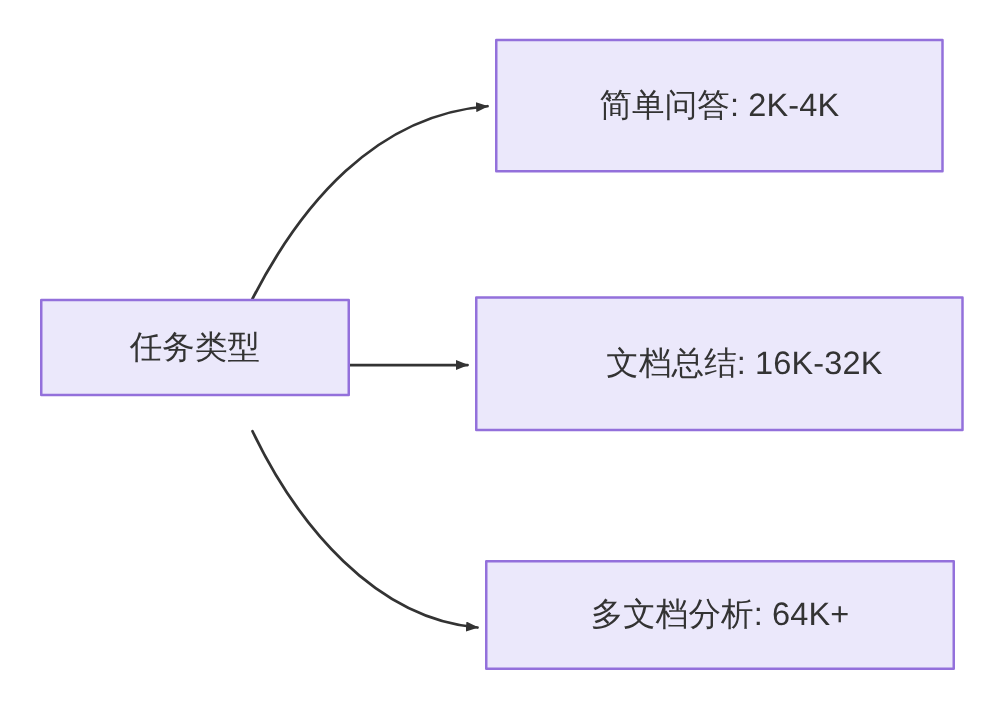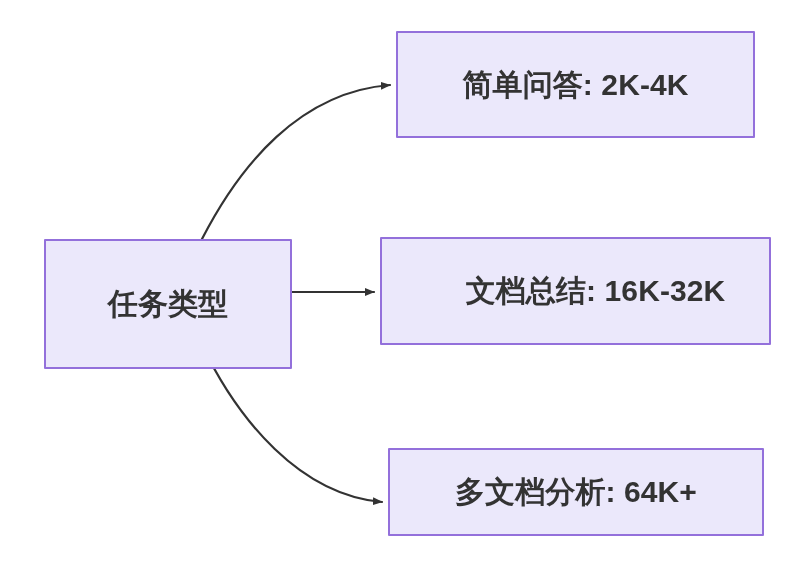"简单问答: 2K-4K" .flow-node-label { font-size: 30px -> 26px; font-weight: 700 -> 400 }
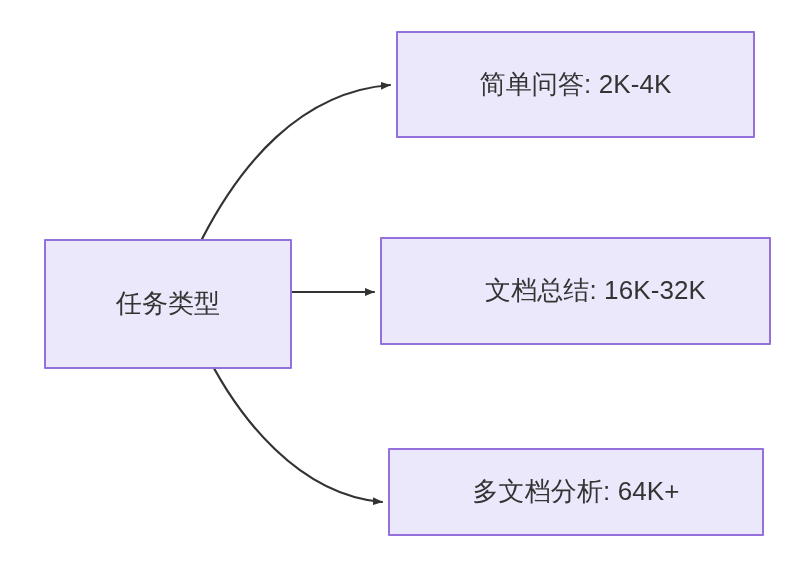"任务类型" #node-root { height: 130px -> 78px; left: 44px -> 32px }
